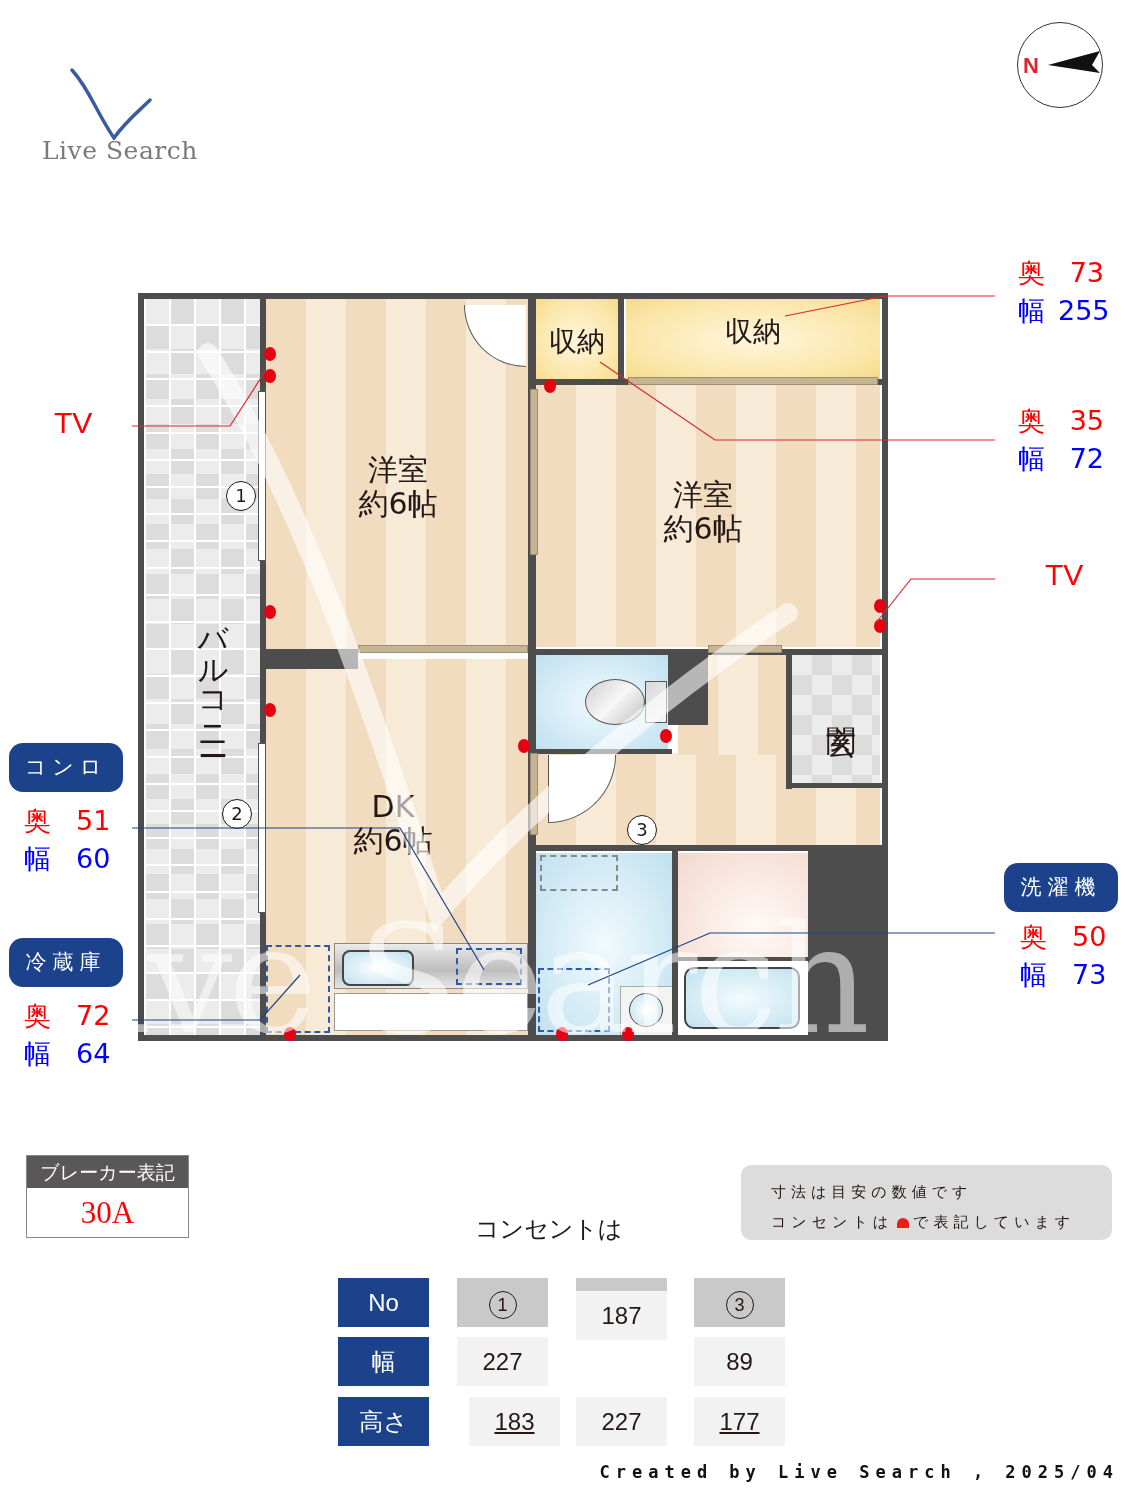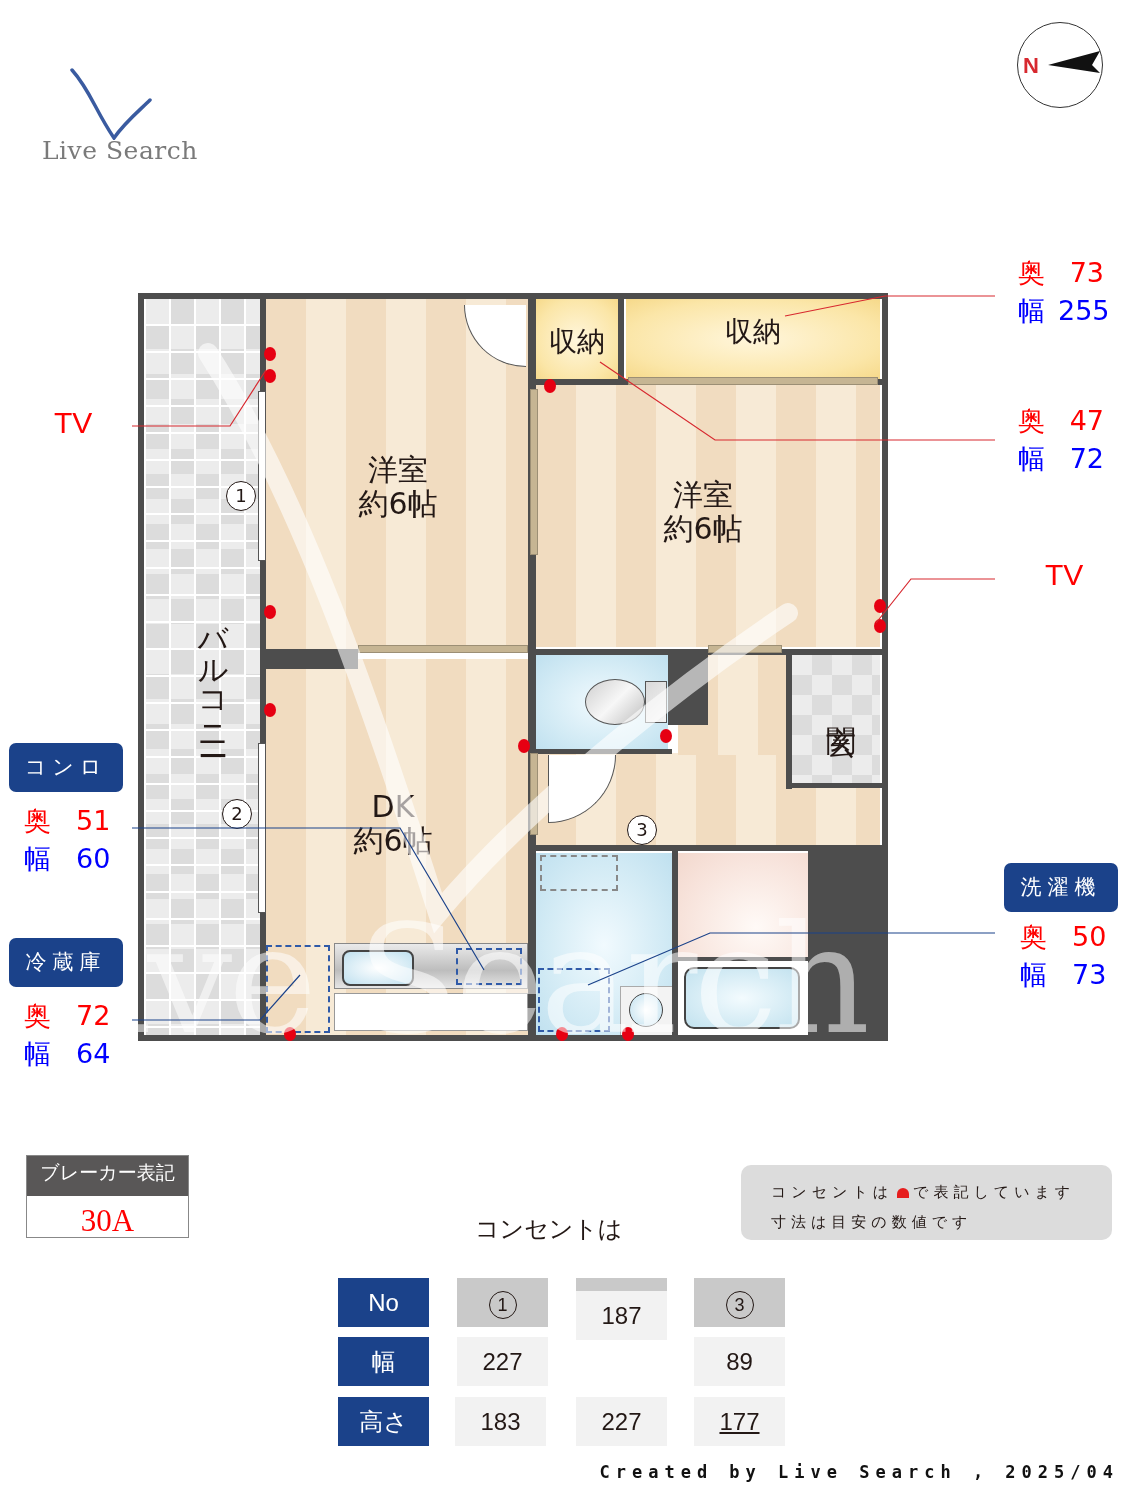"47" span.v { text: 47 -> 35 }
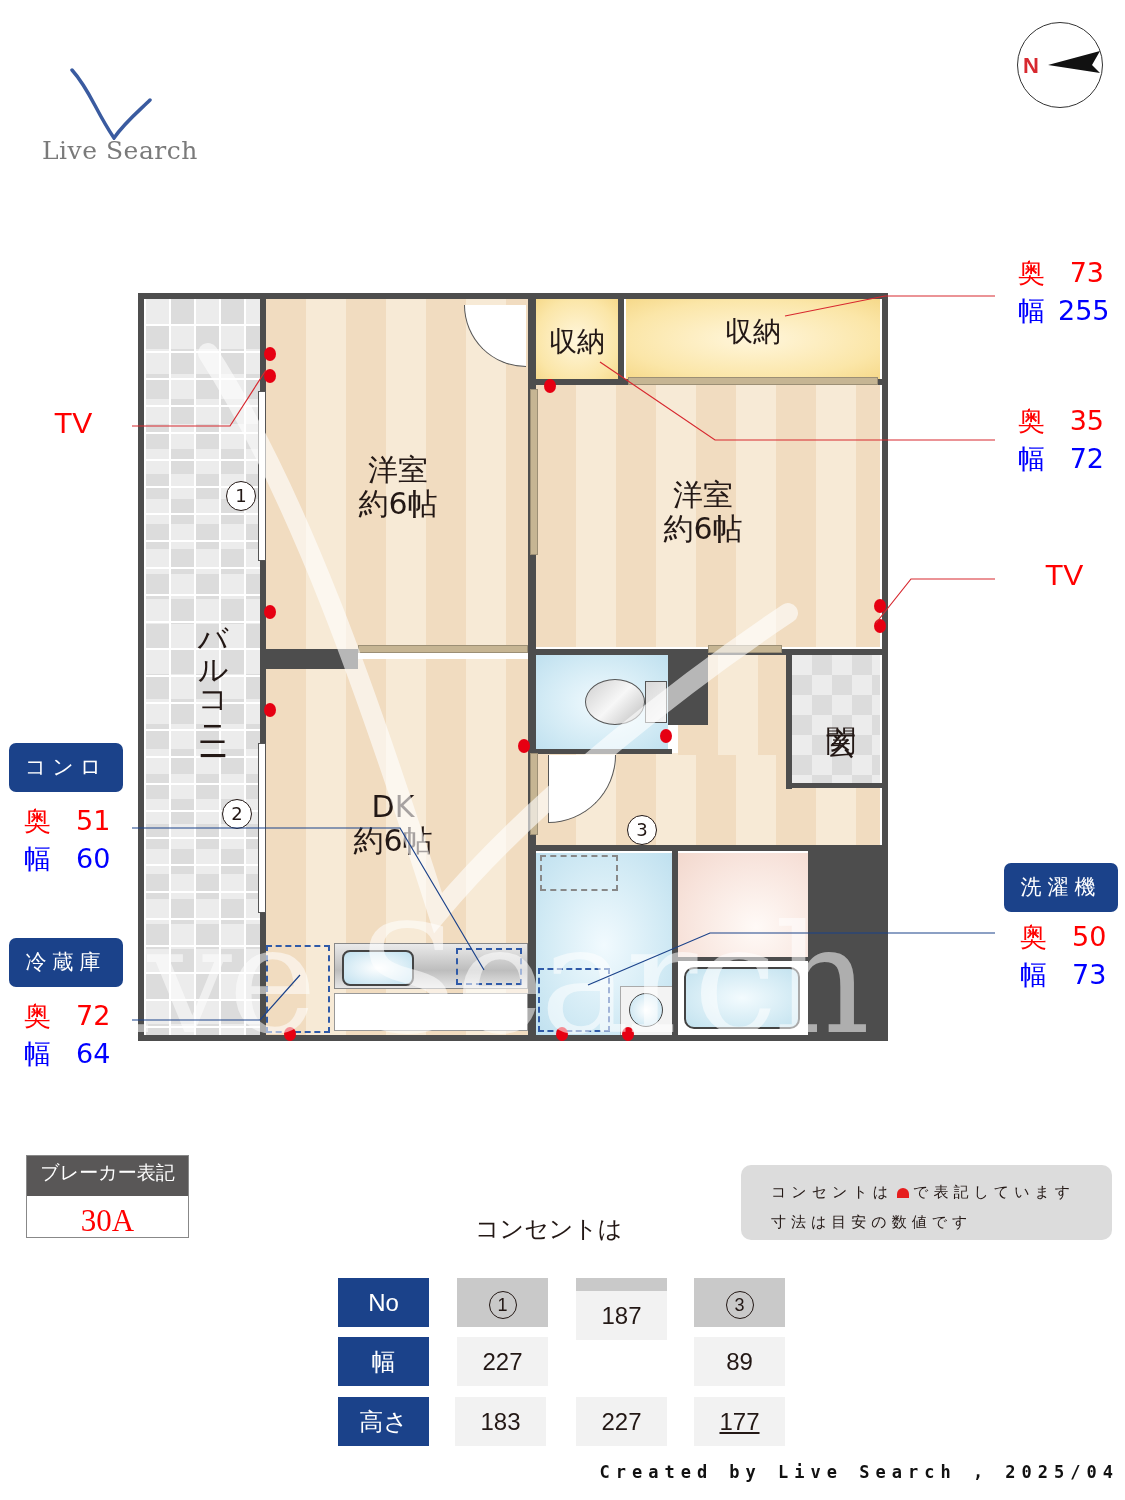"コンロ" .tag { border-radius: 7px -> 14px }
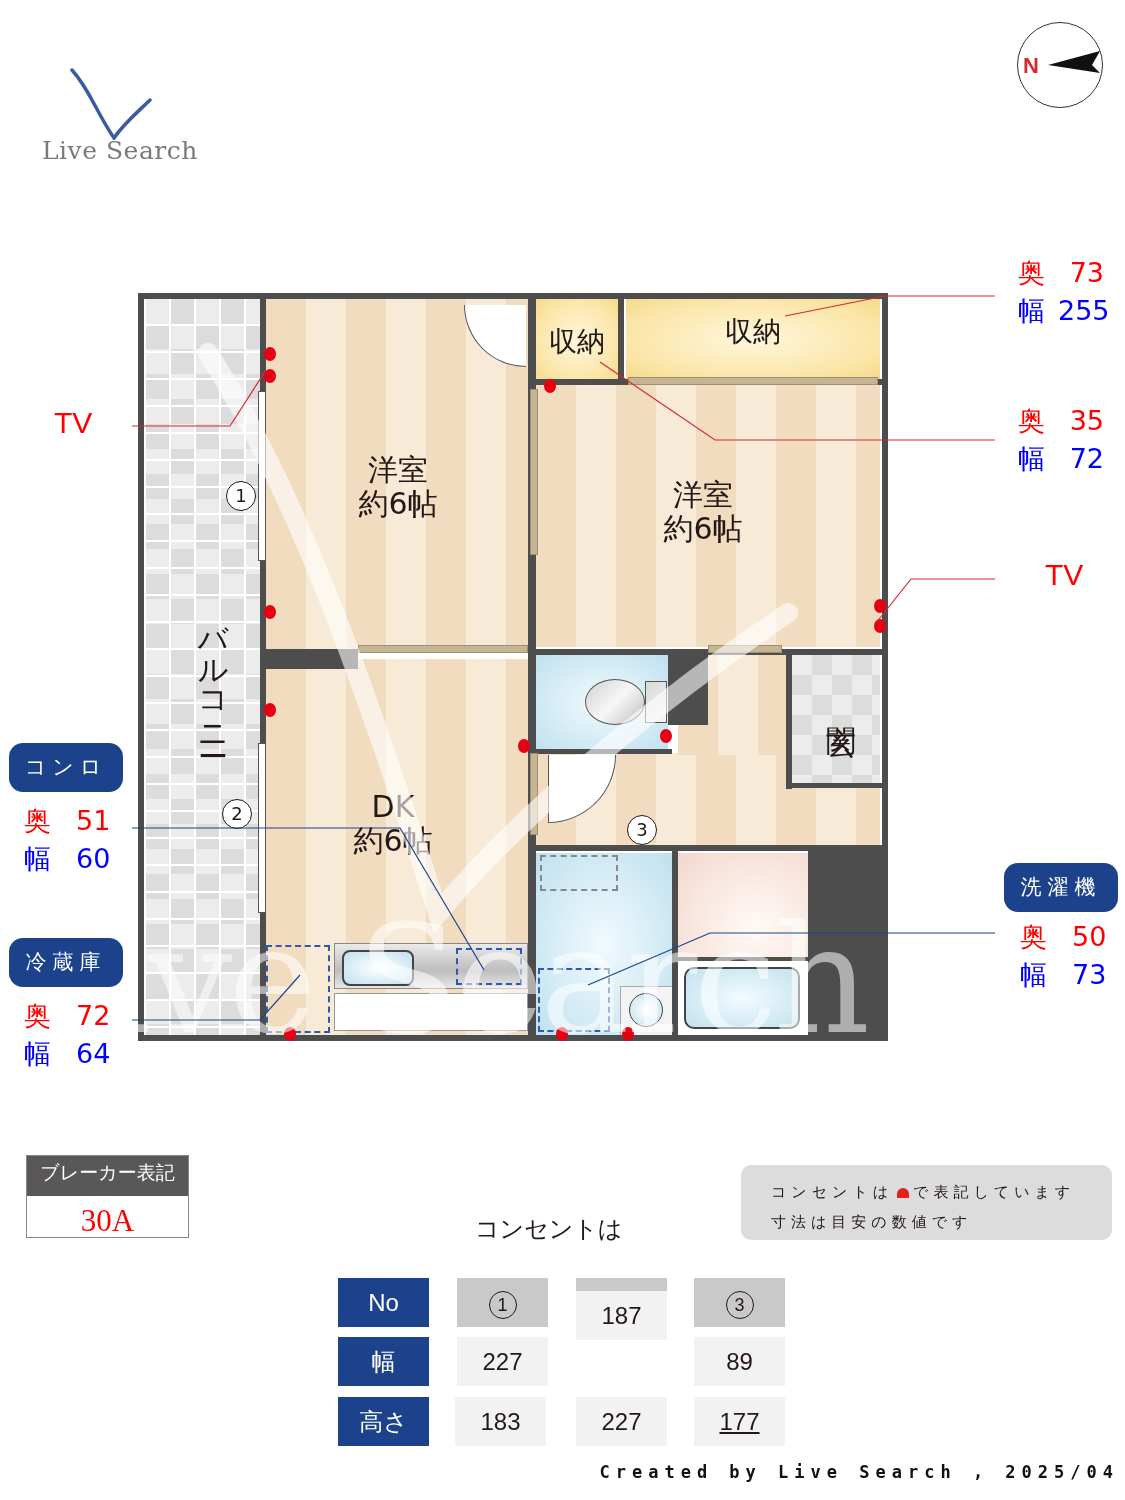"ブレーカー表記" .breaker-head { height: 40px -> 32px }
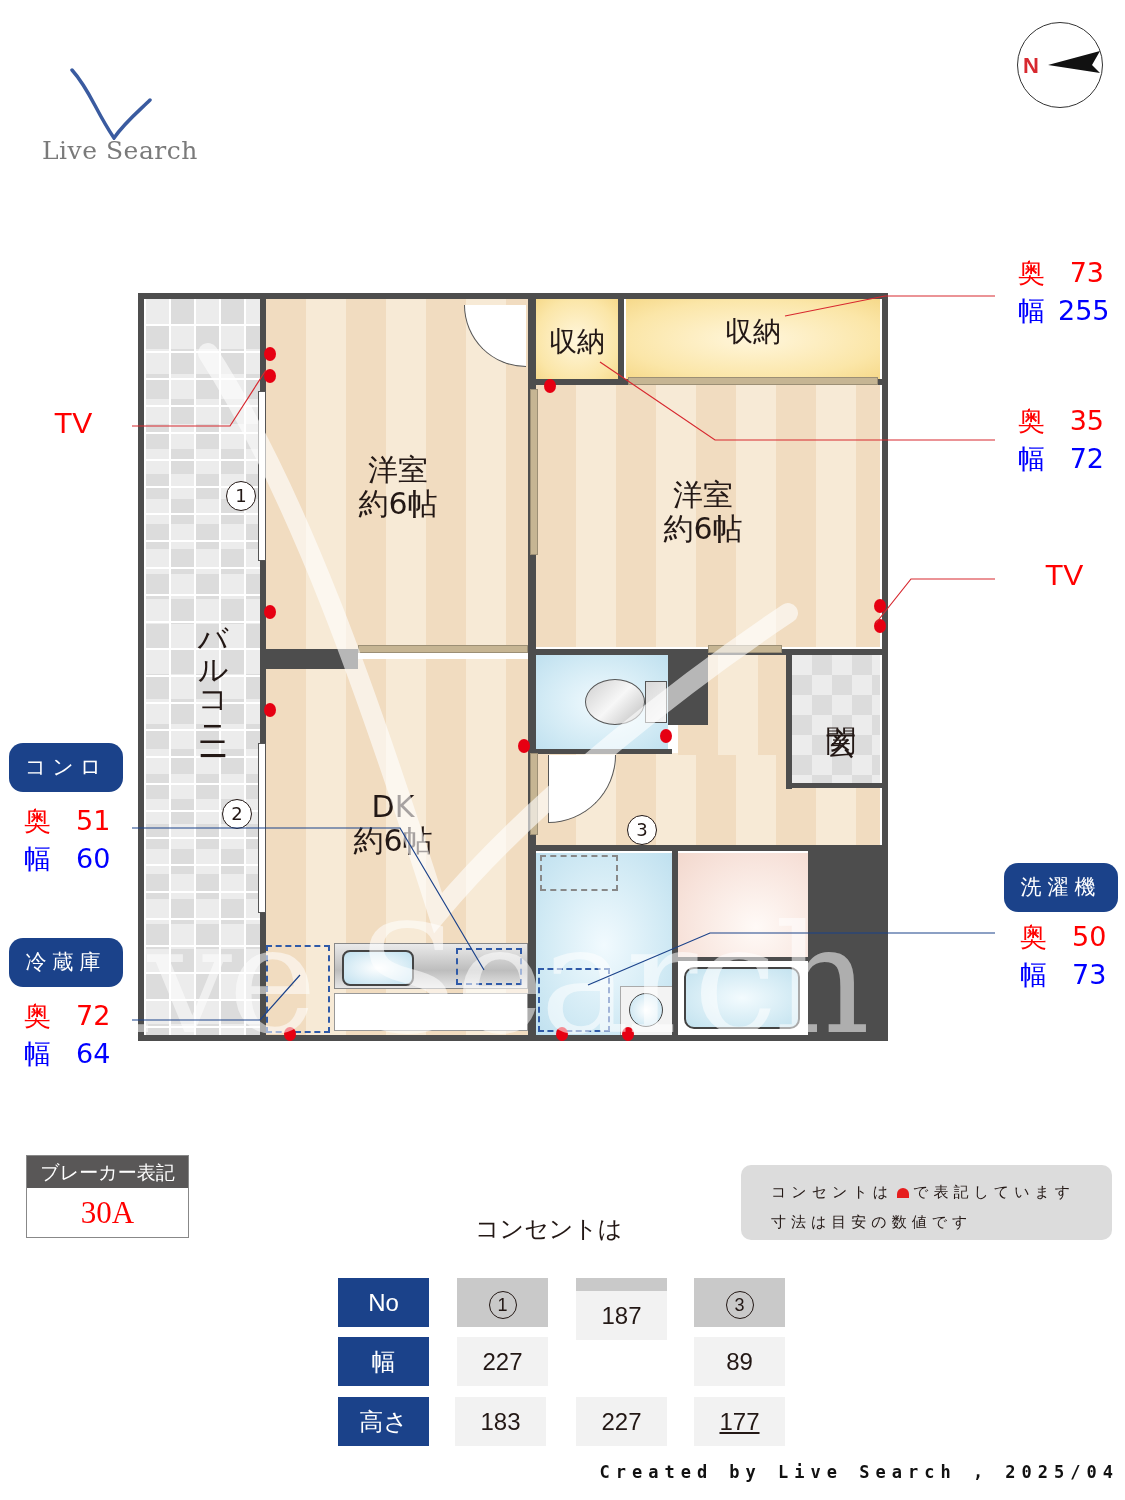"コンセントは で表記しています" div { order: before "寸法は目安の数値です" -> after "寸法は目安の数値です" }
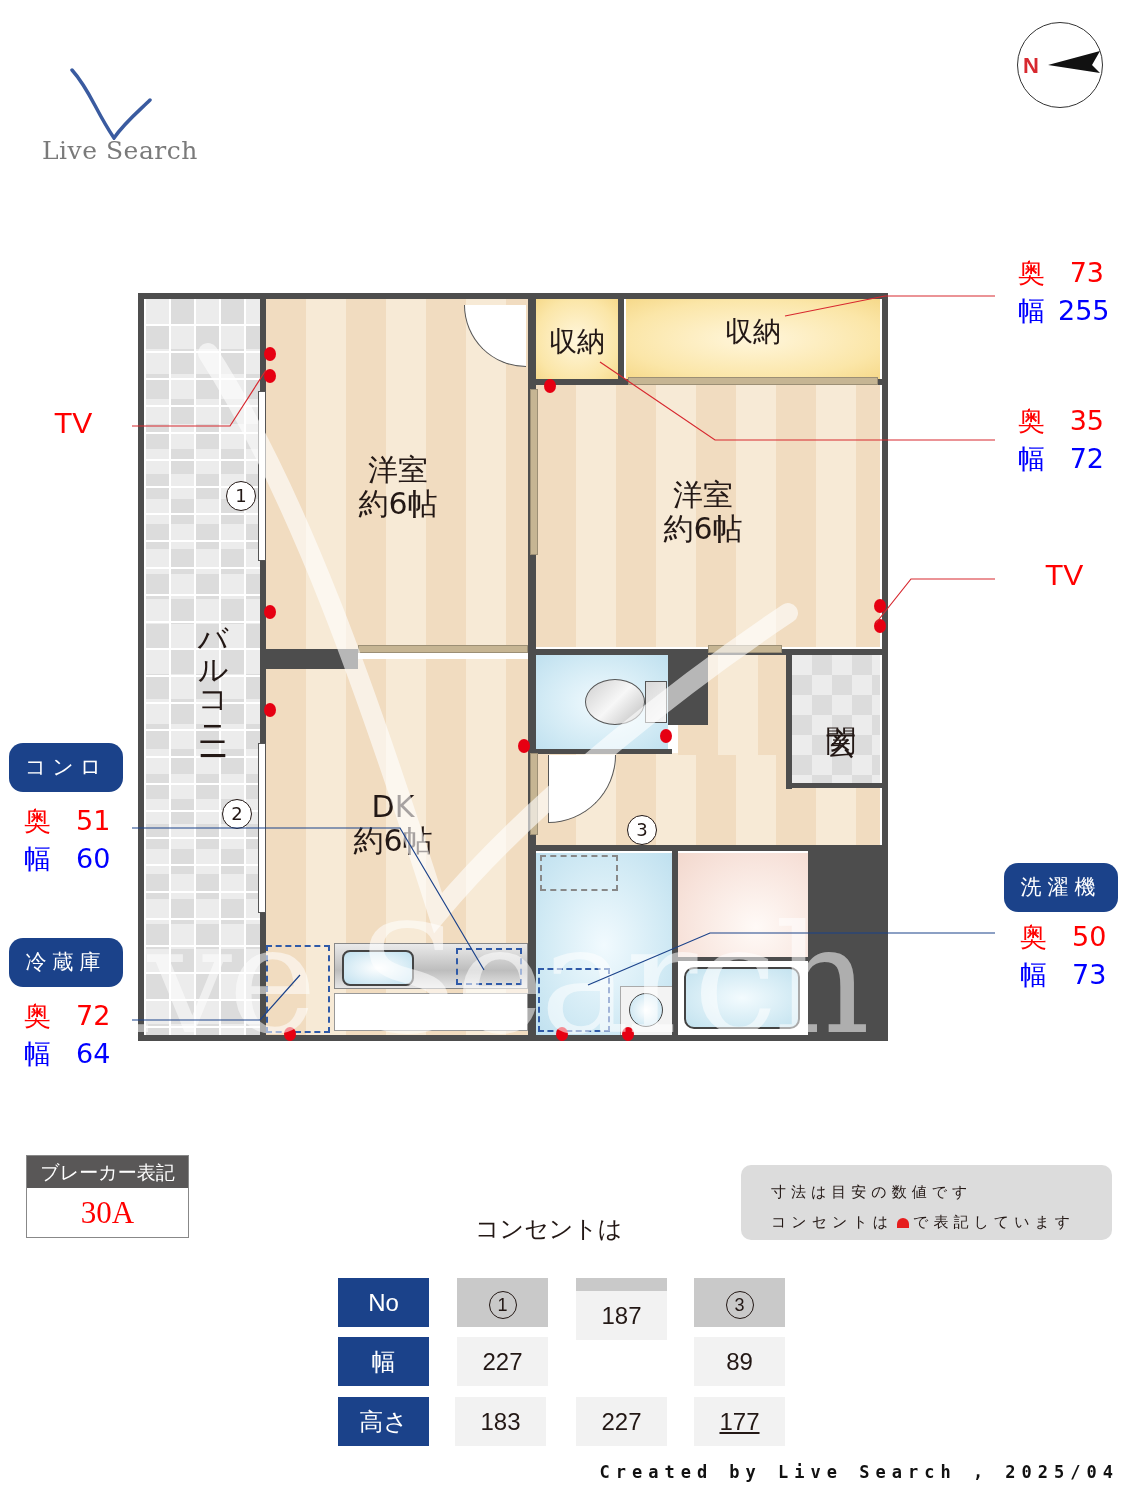"183" div.ct-cell { left: 455px -> 469px; text-decoration: none -> underline }
